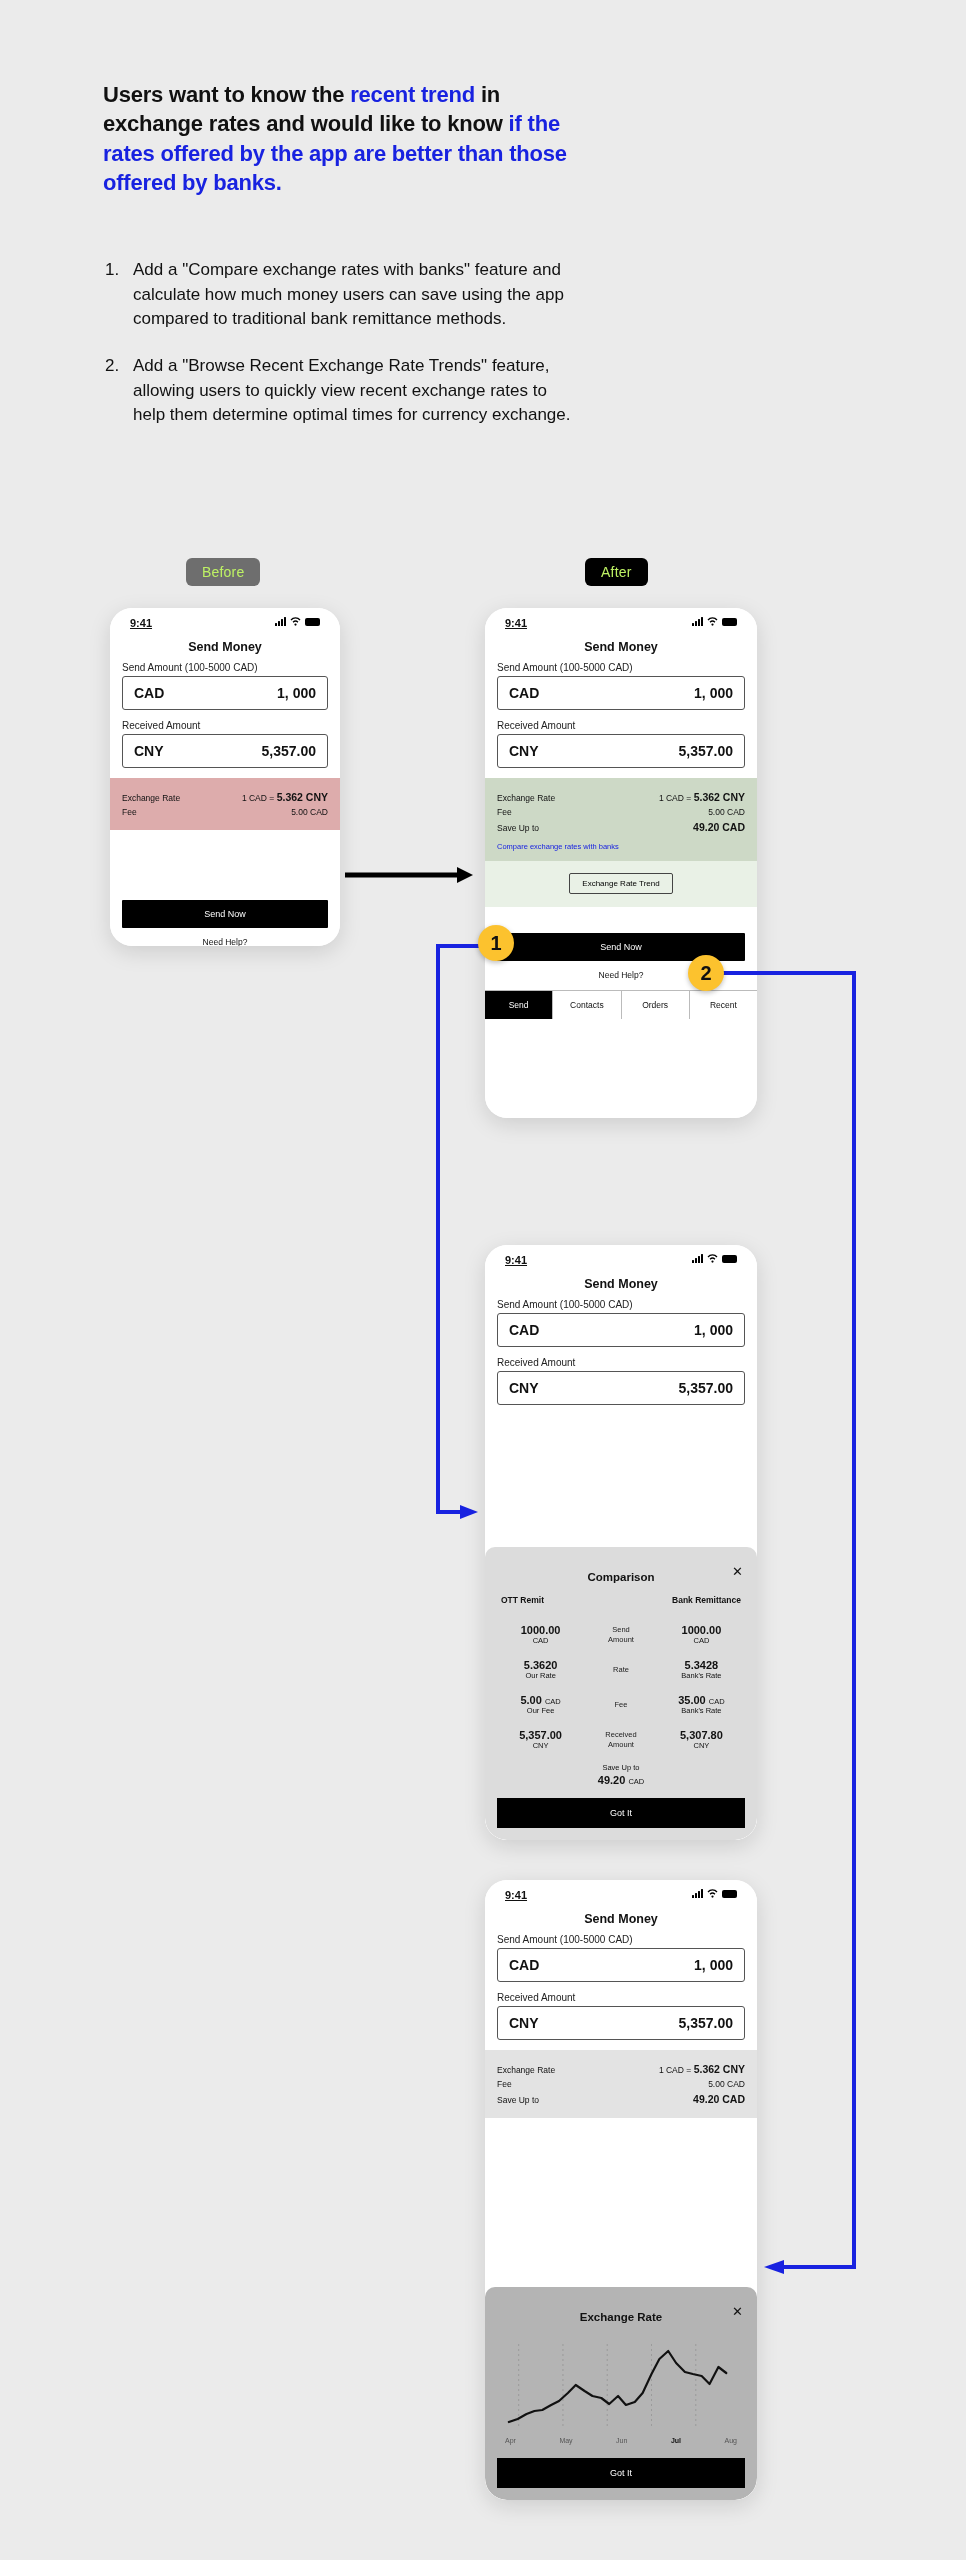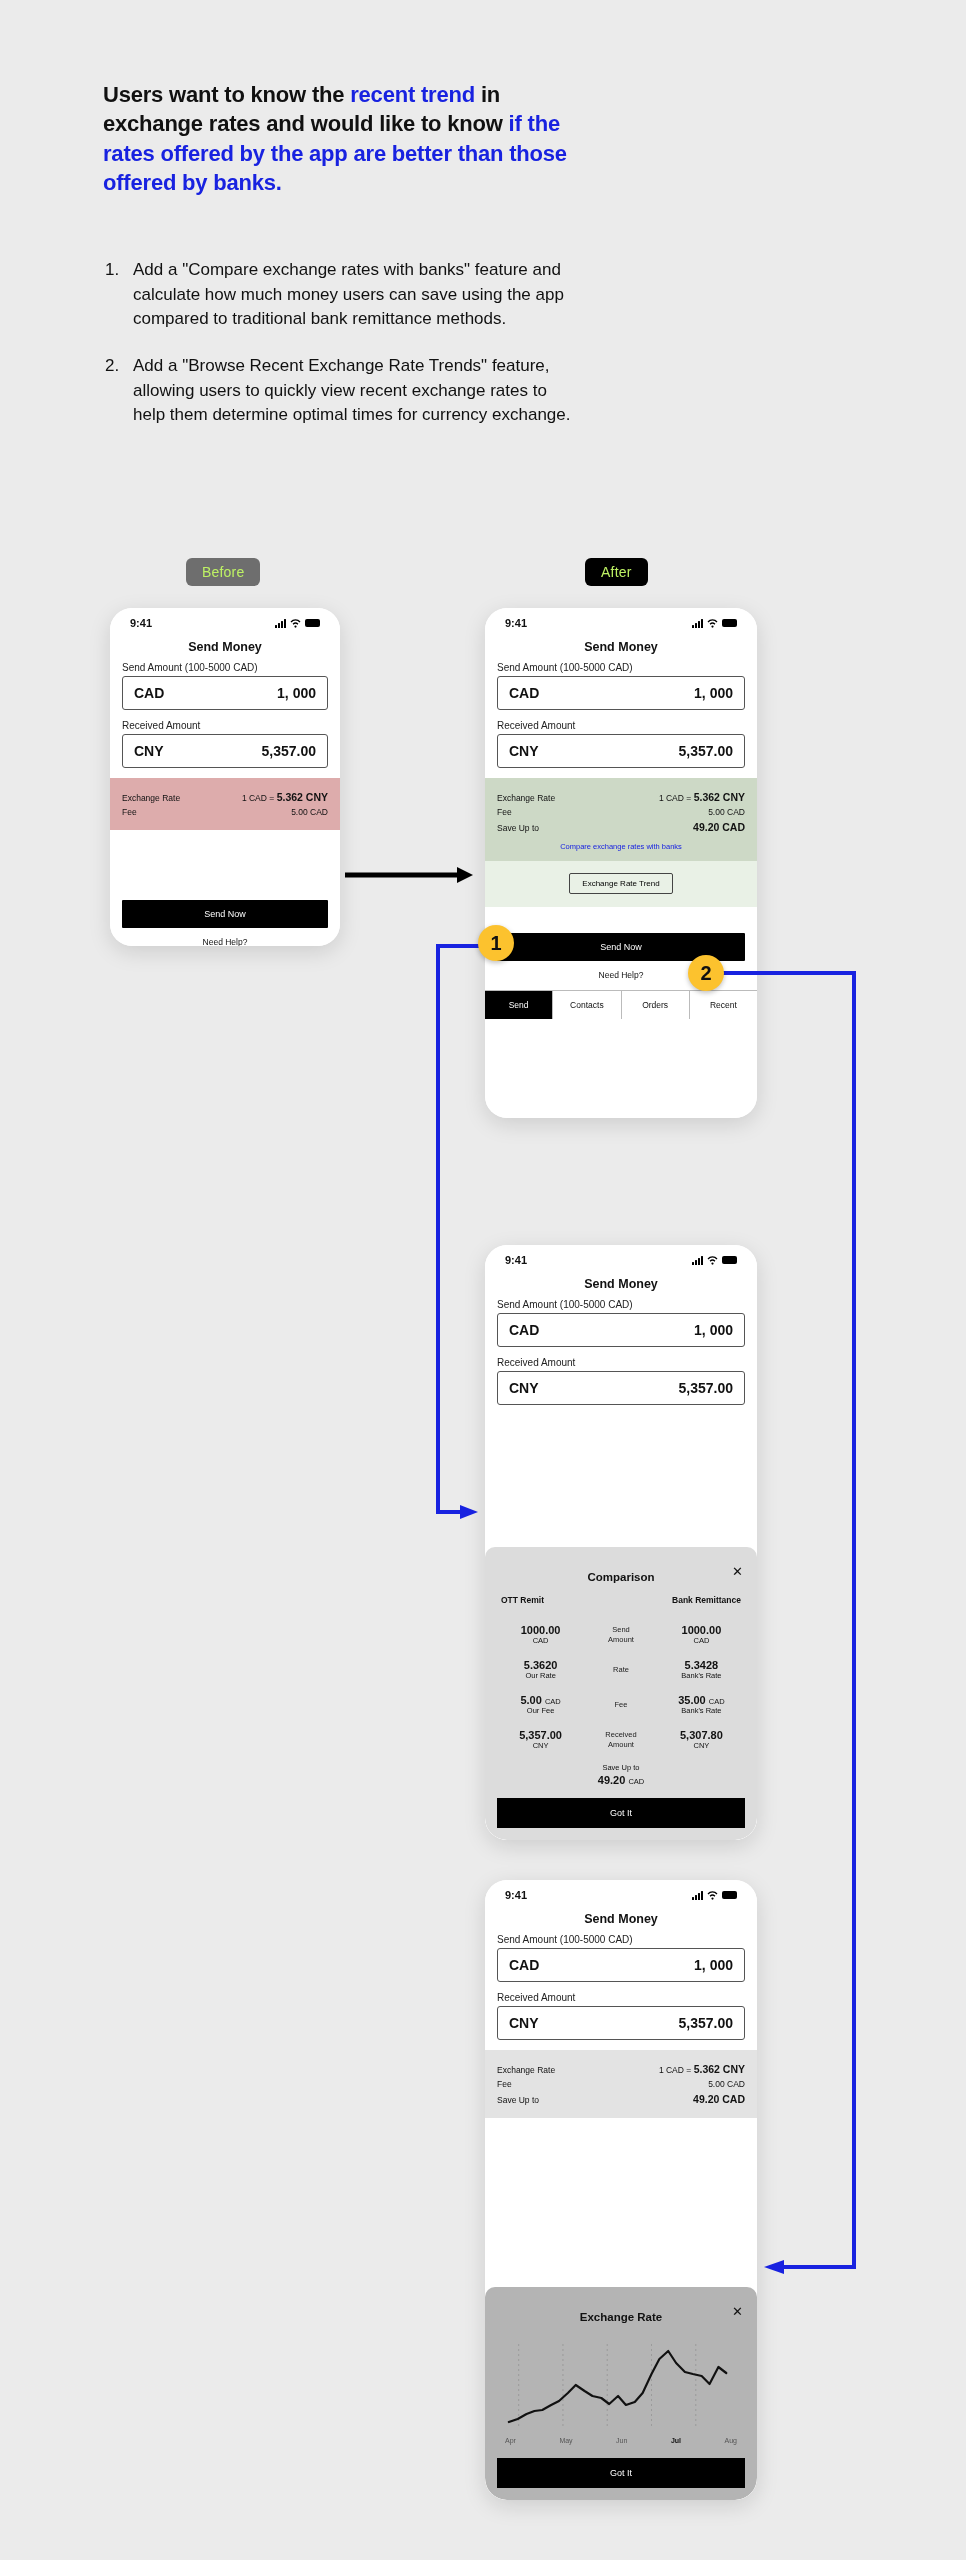"9:41" .statusbar { align-items: center -> flex-start; text-decoration: none -> underline }
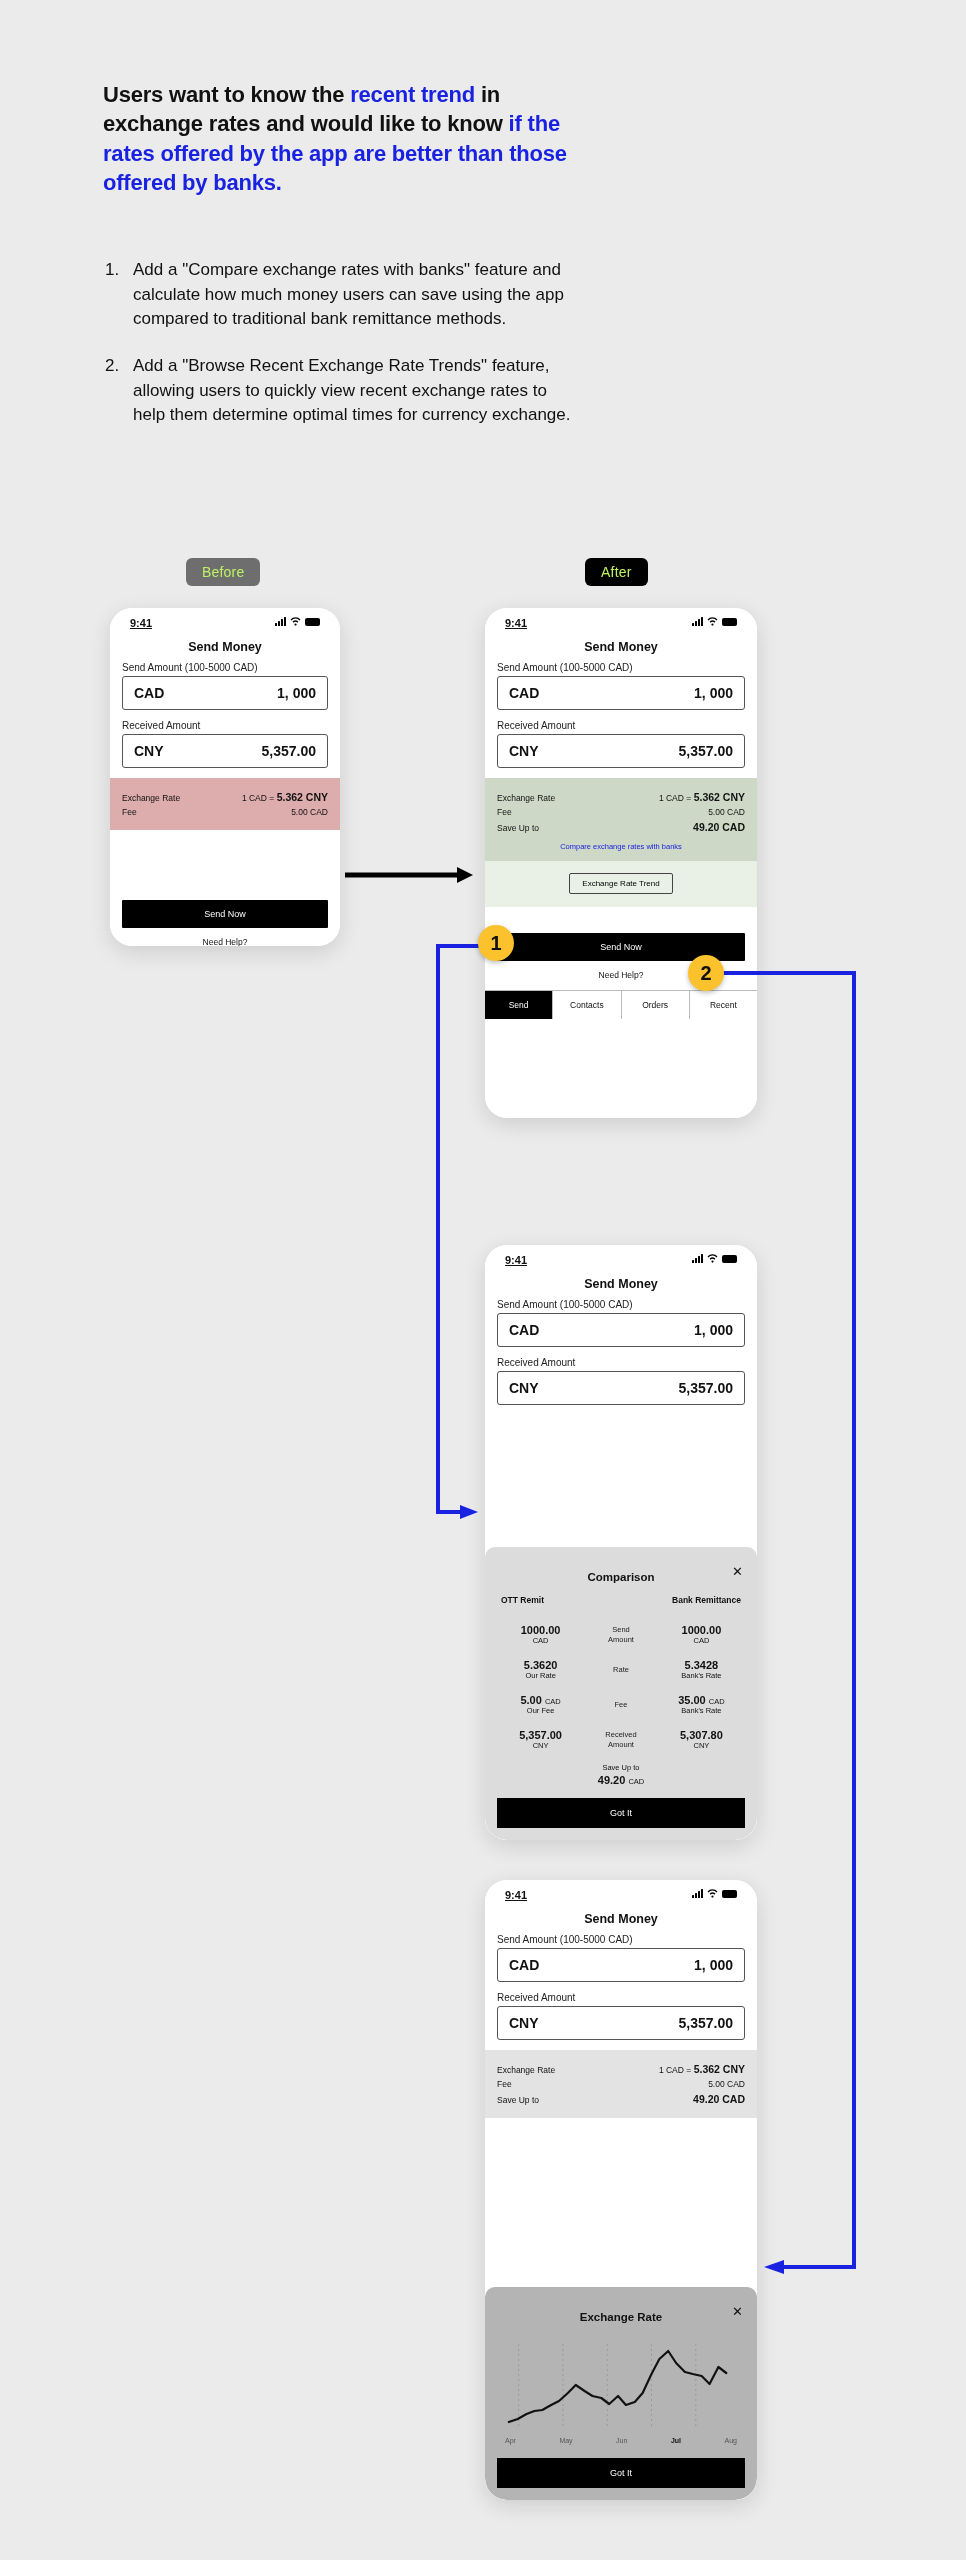"Compare exchange rates with banks" .cmp-link { text-align: center -> none }
